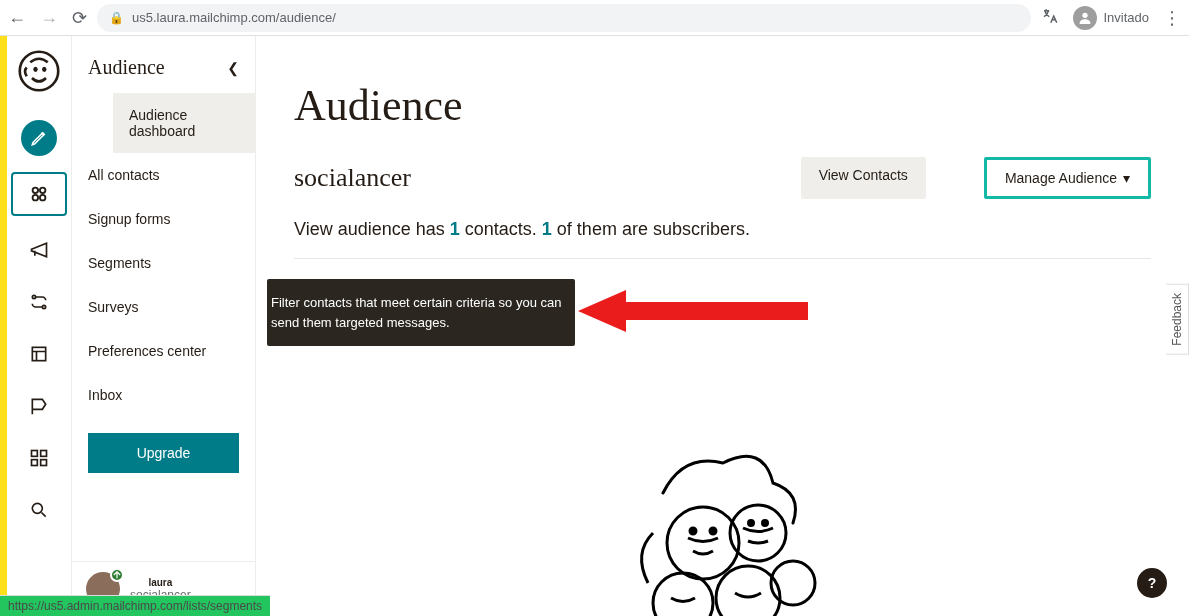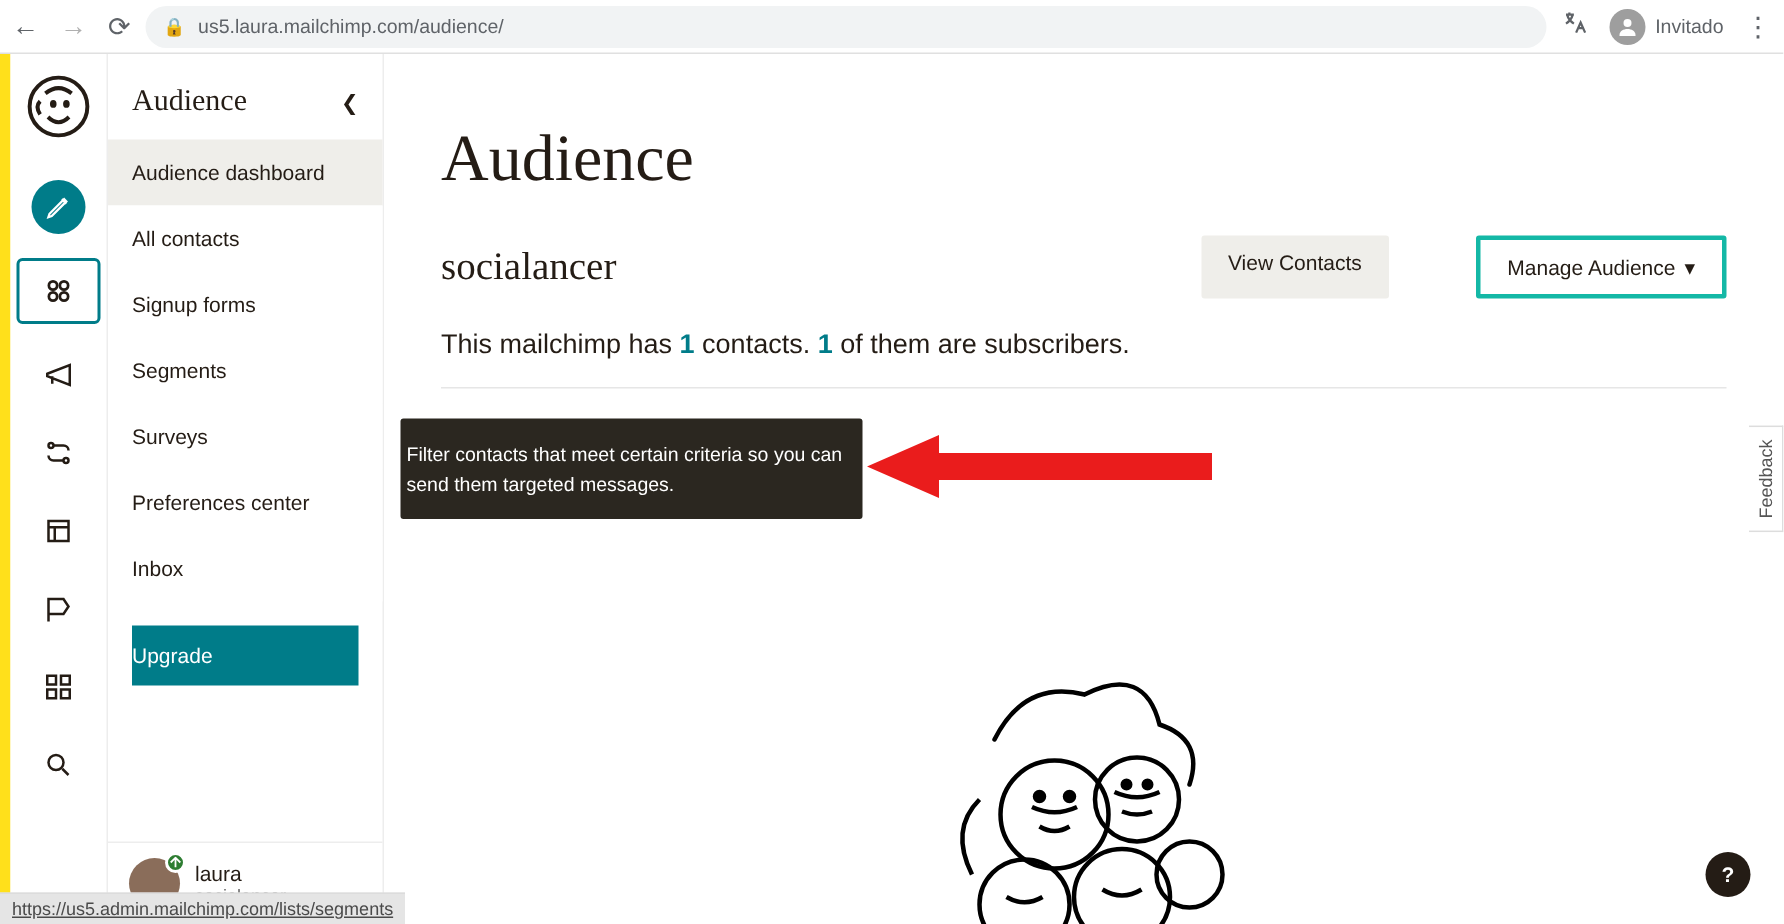"Audience dashboard" .nav-item.active { margin-left: none -> 41px }
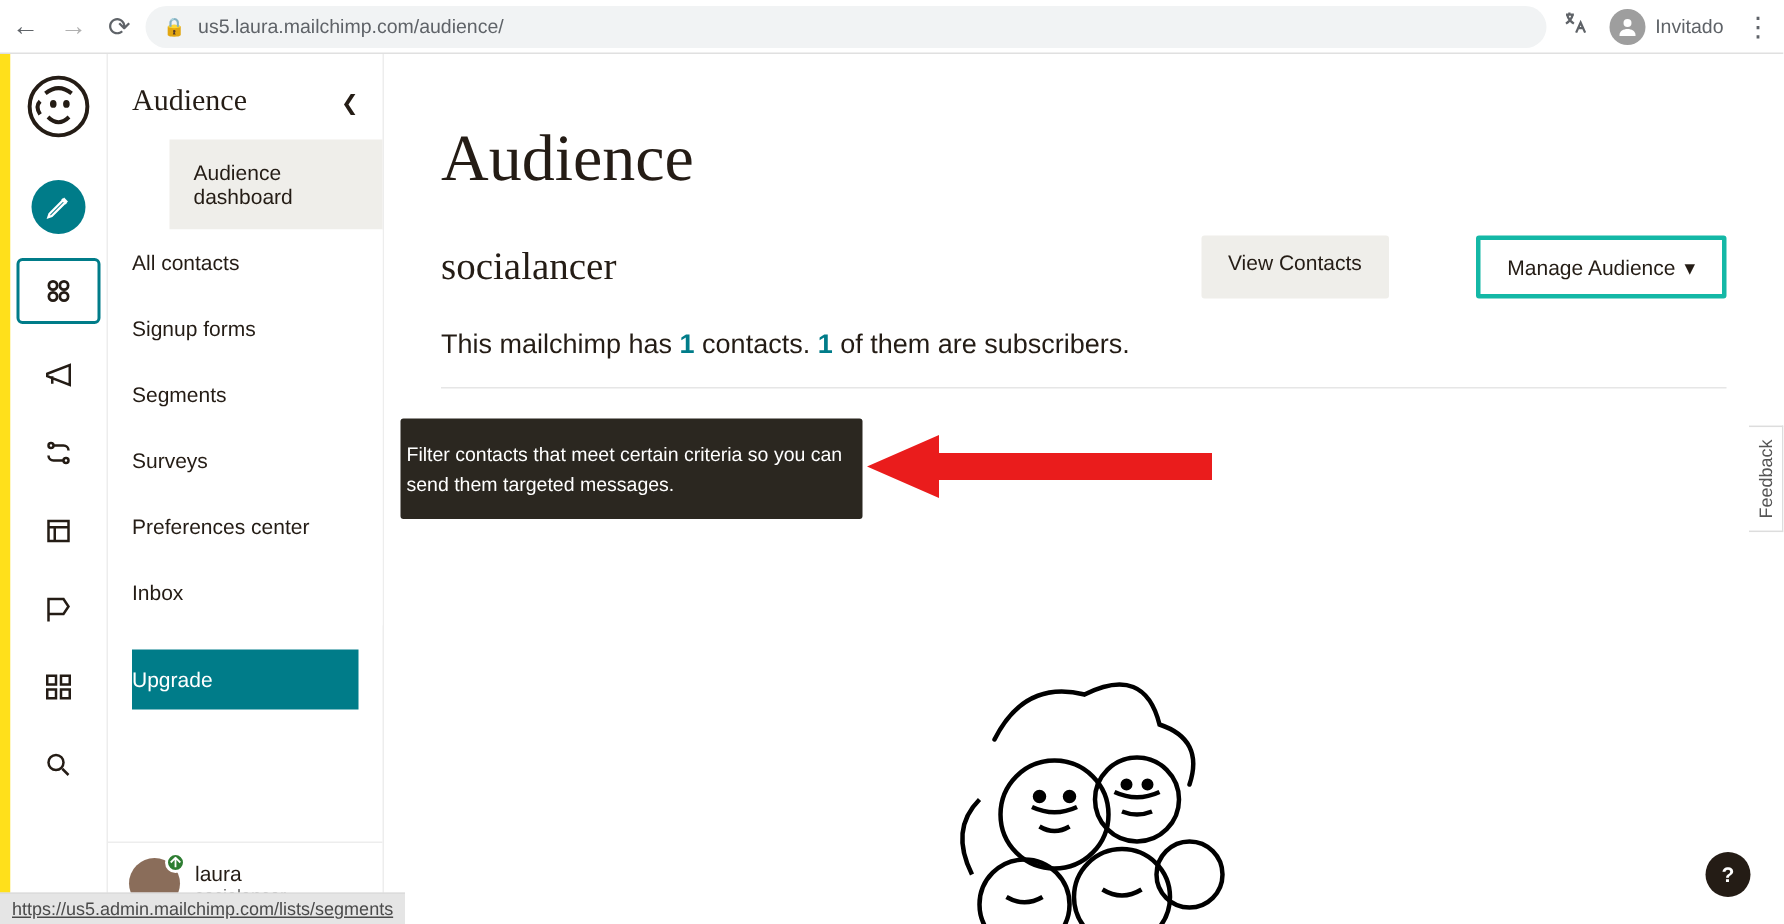"This mailchimp has" span { text: This mailchimp -> View audience }
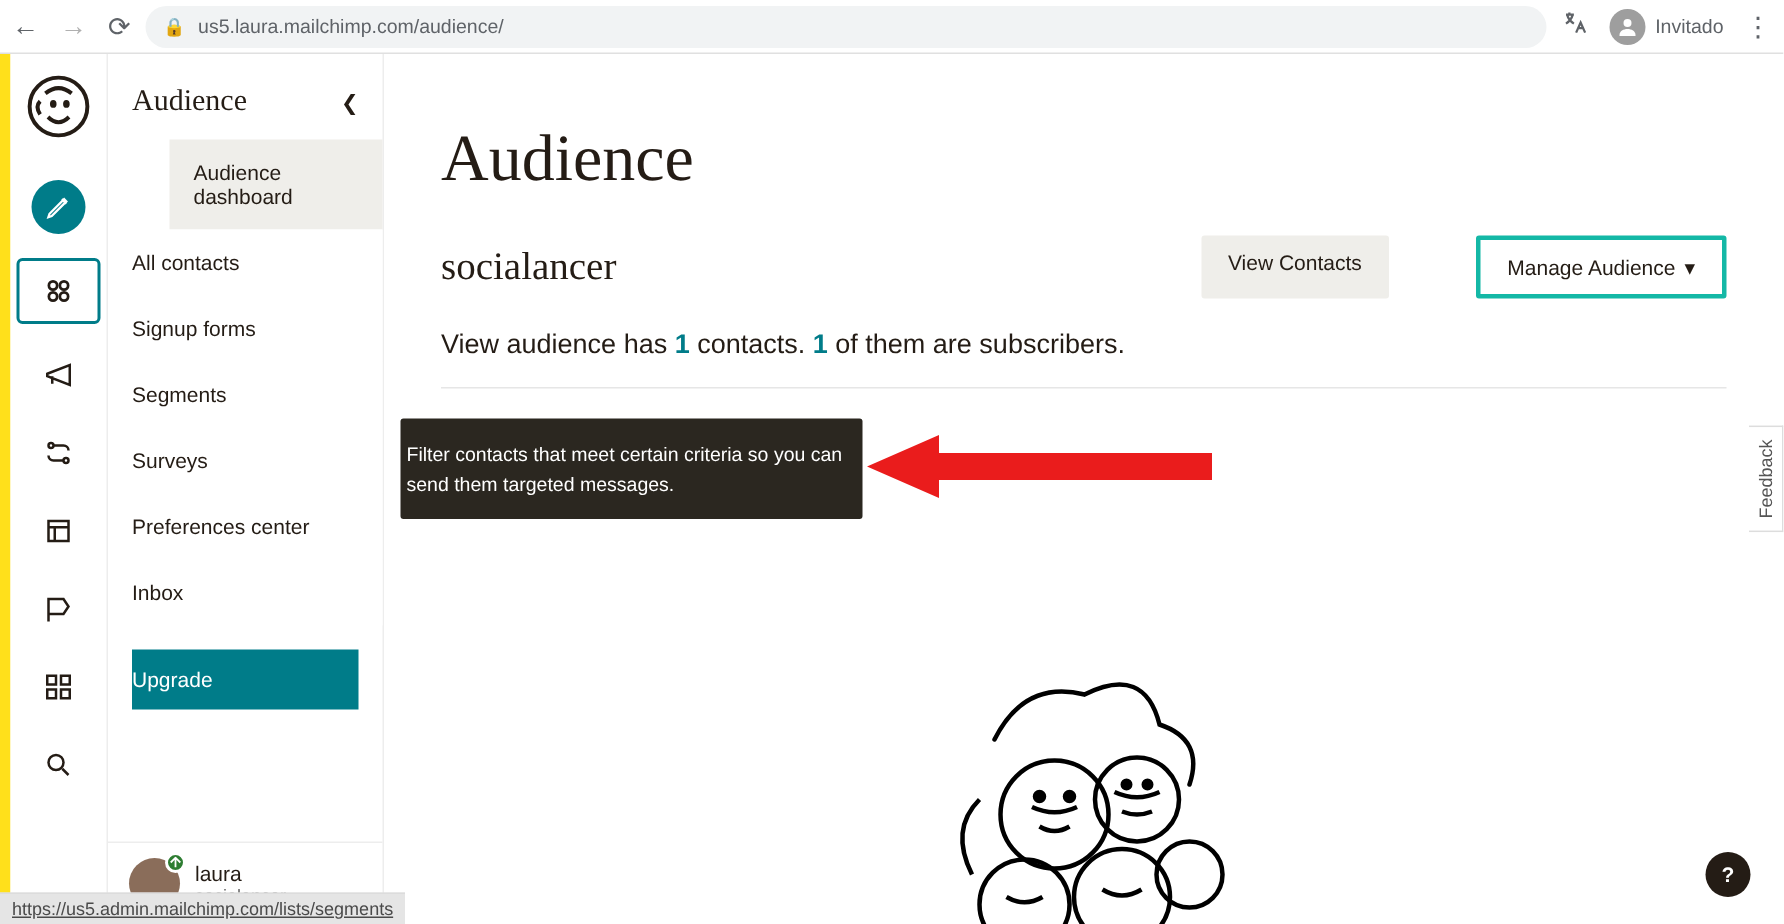"Upgrade" .upgrade-btn { text-align: none -> center }
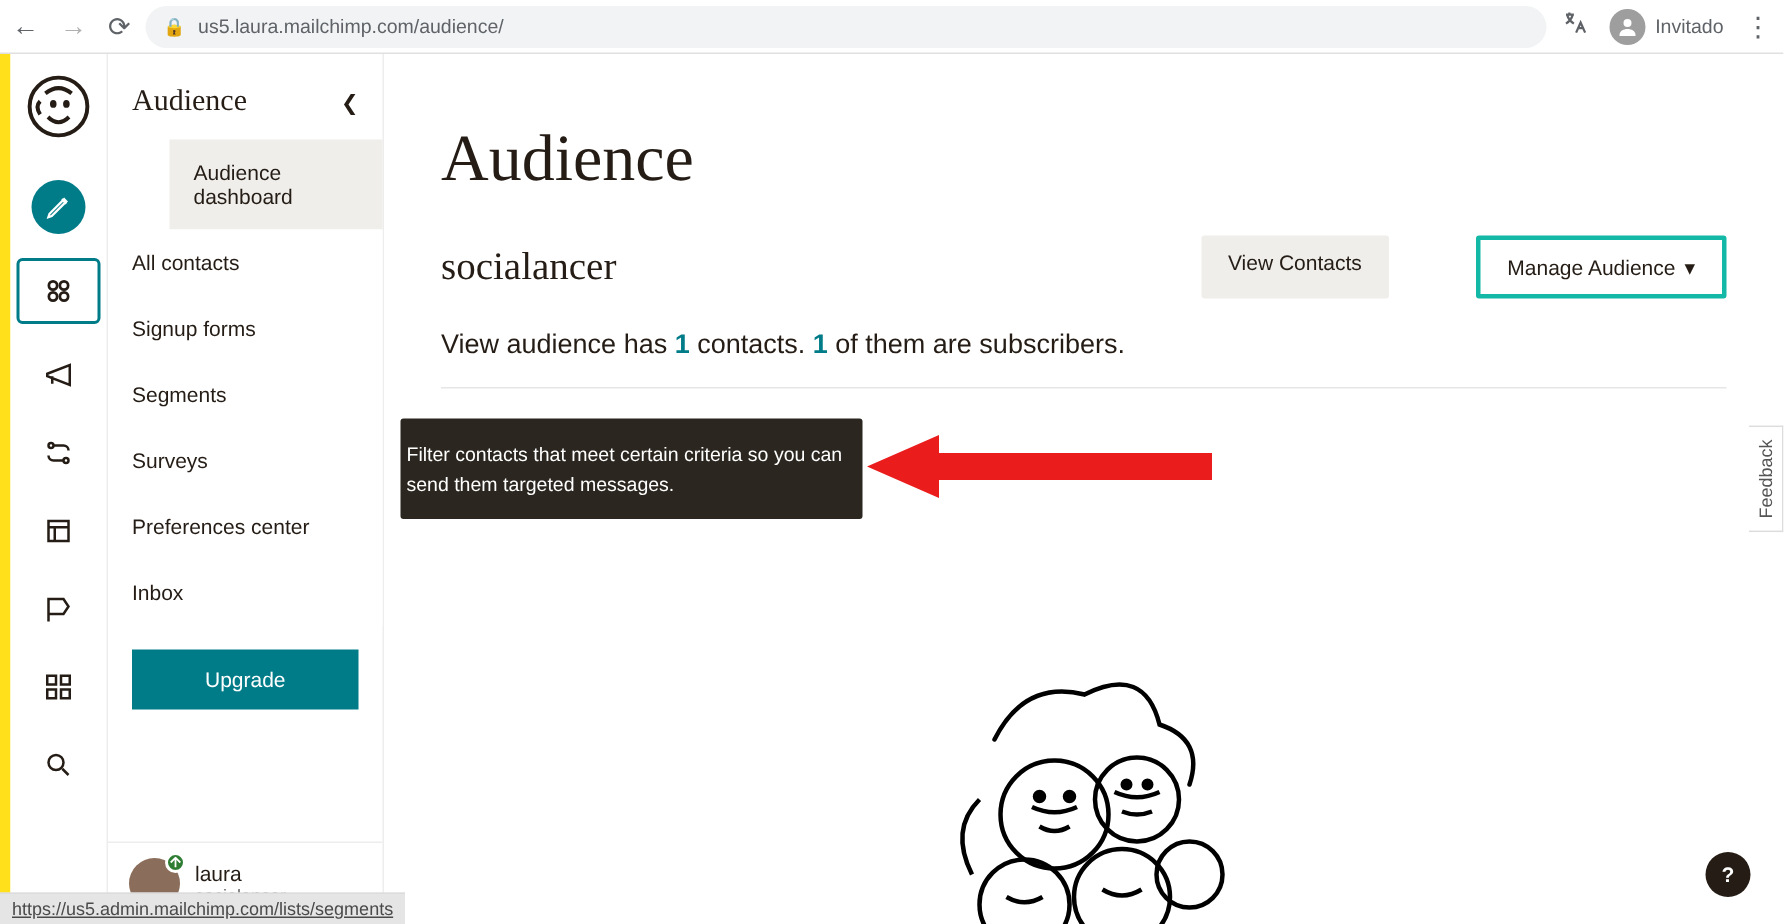"laura" .user-block .info .name { font-size: 14px -> 10px; font-weight: 400 -> 700; text-align: none -> center }
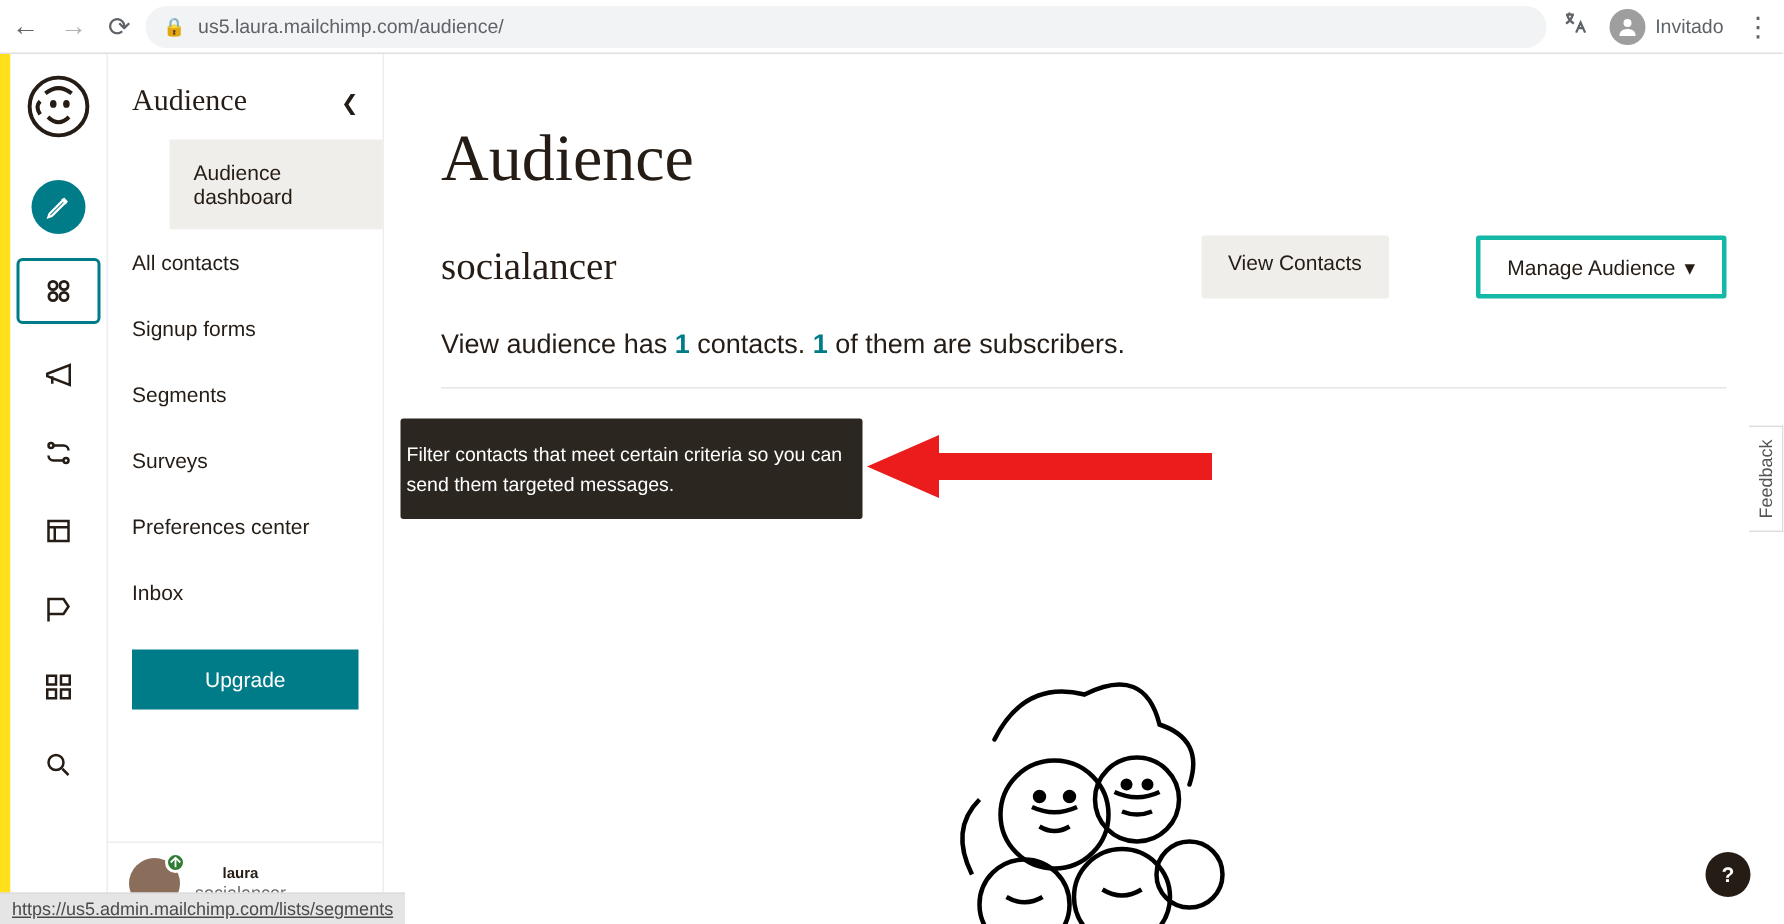"https://us5.admin.mailchimp.com/lists/se" .status-bar { background: #e5e5e5 -> #22c55e; text-decoration: underline -> none }
